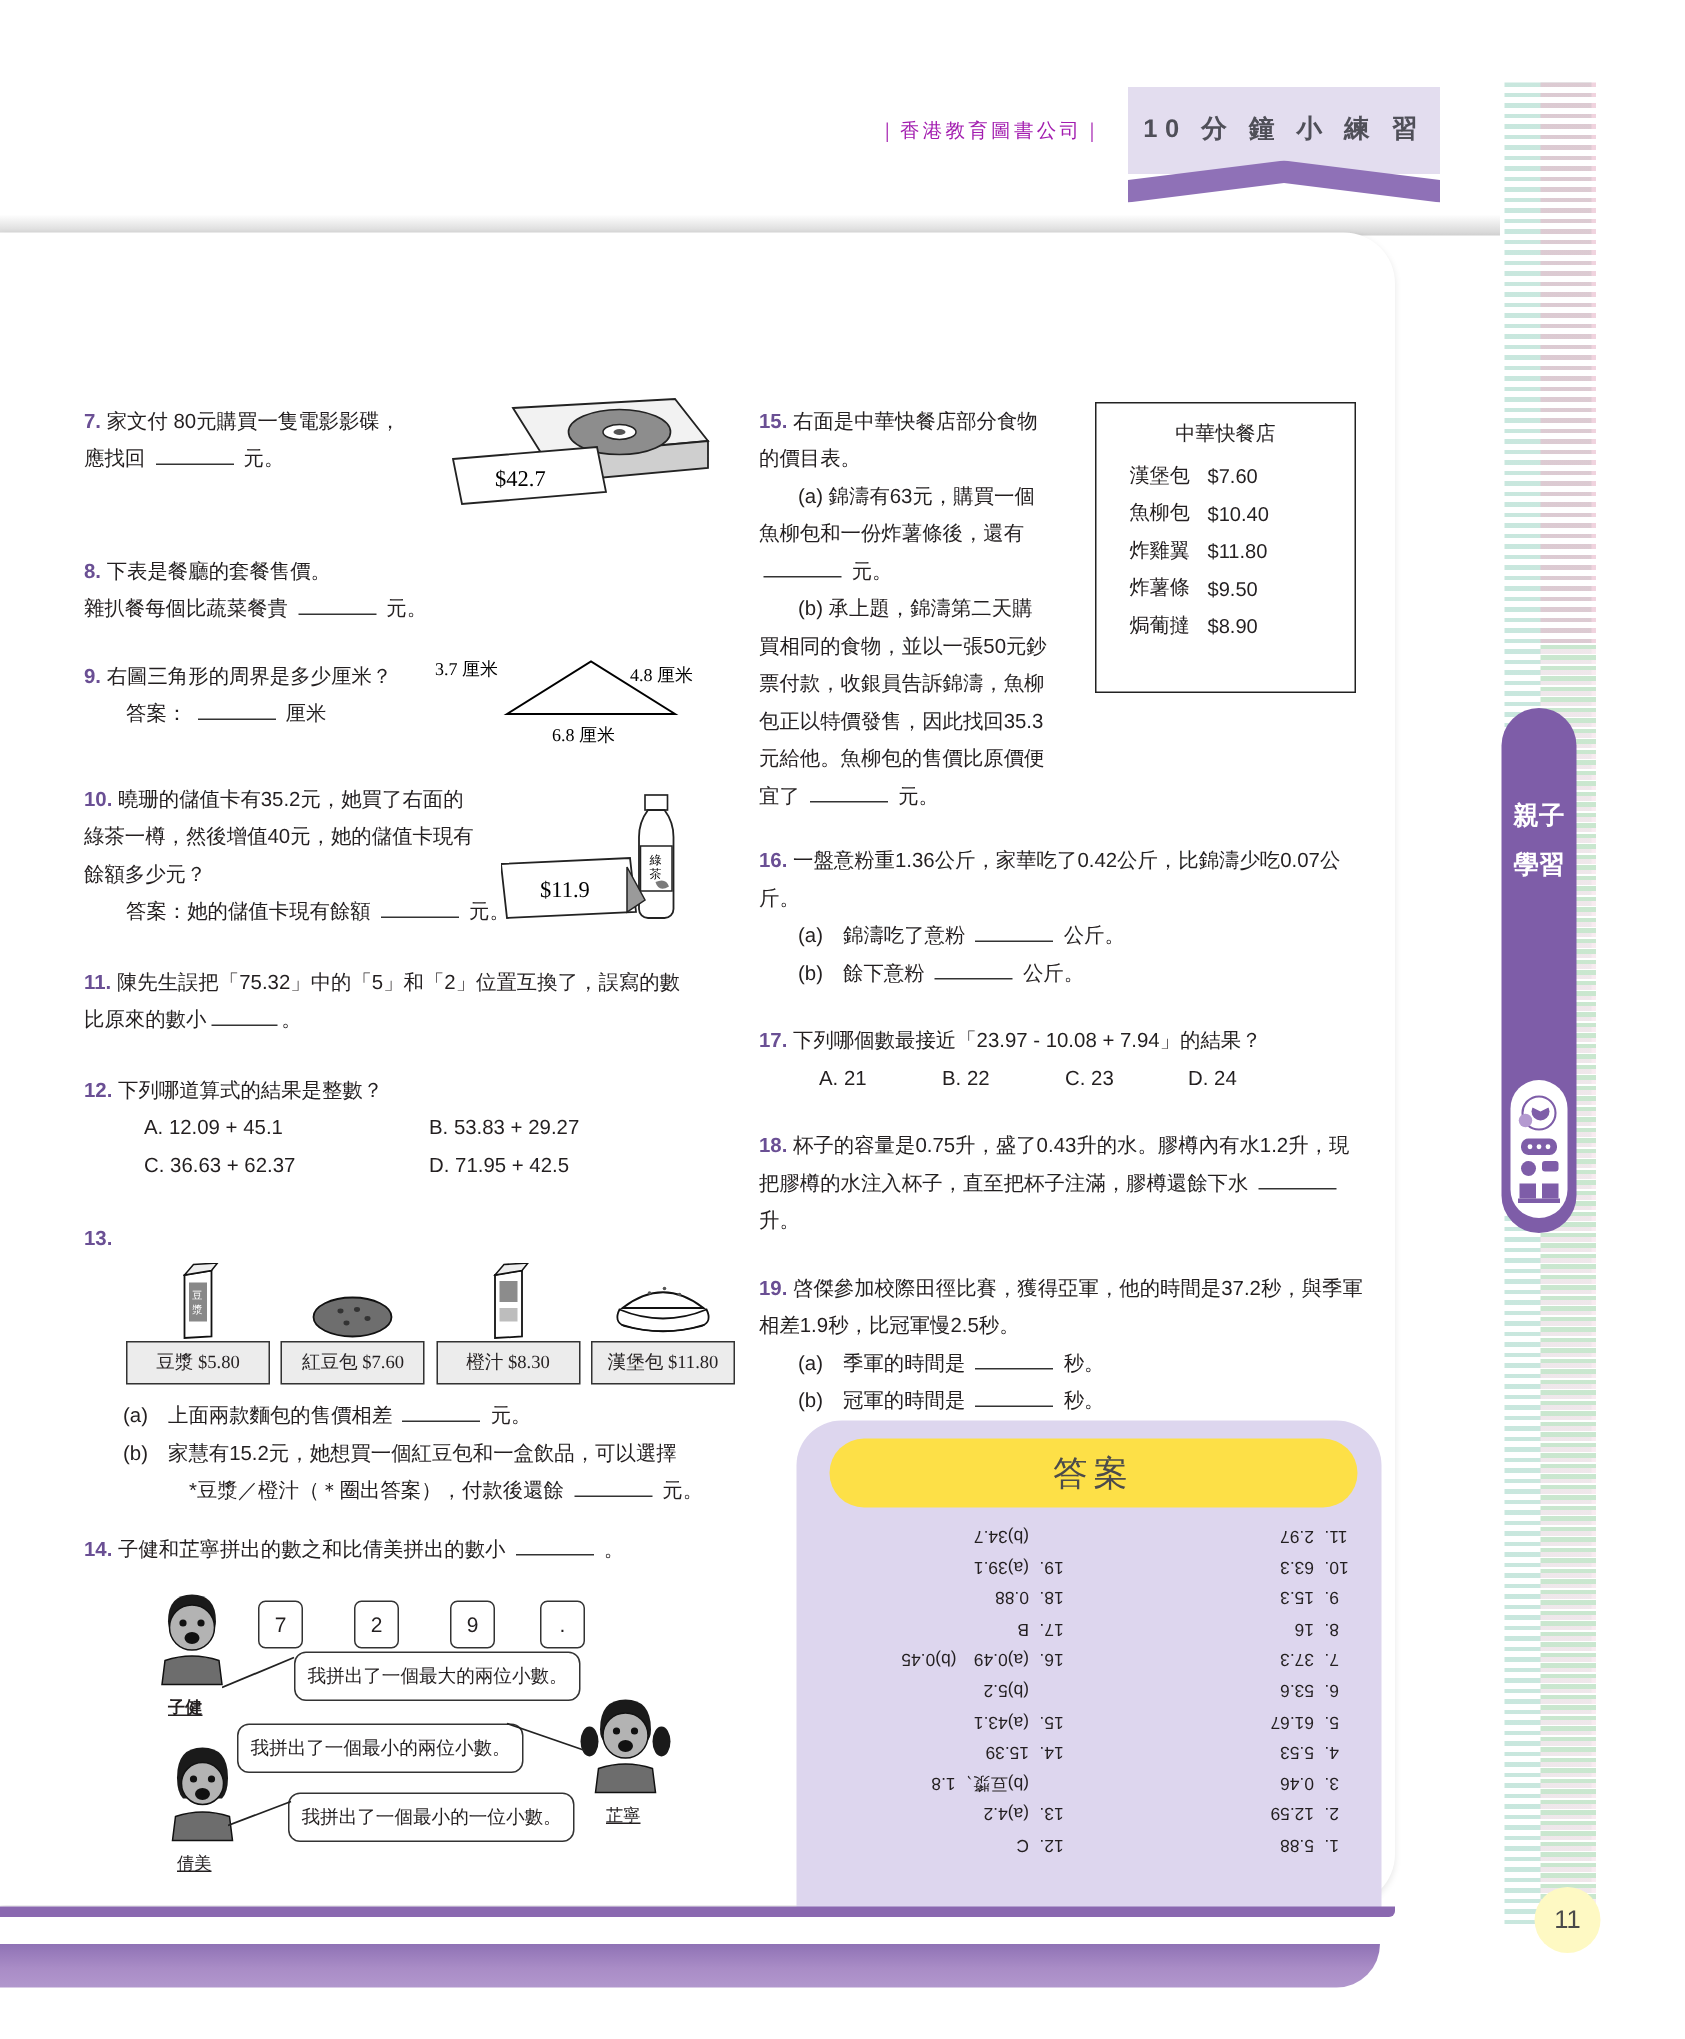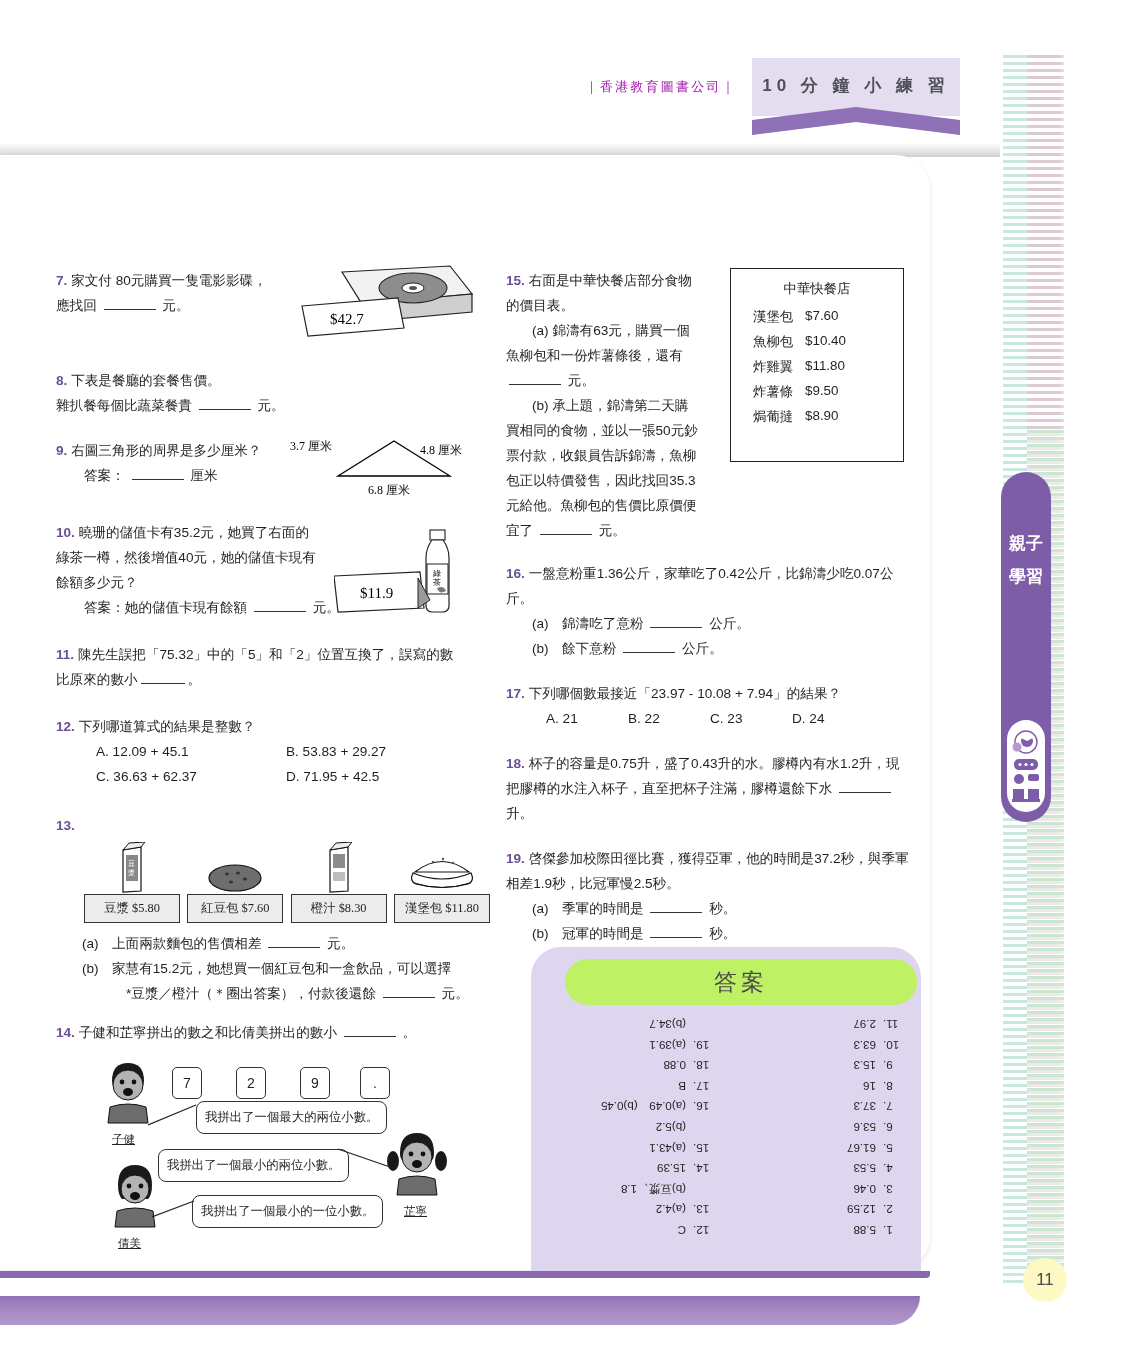"漢堡包" .price-row { align-items: none -> center }
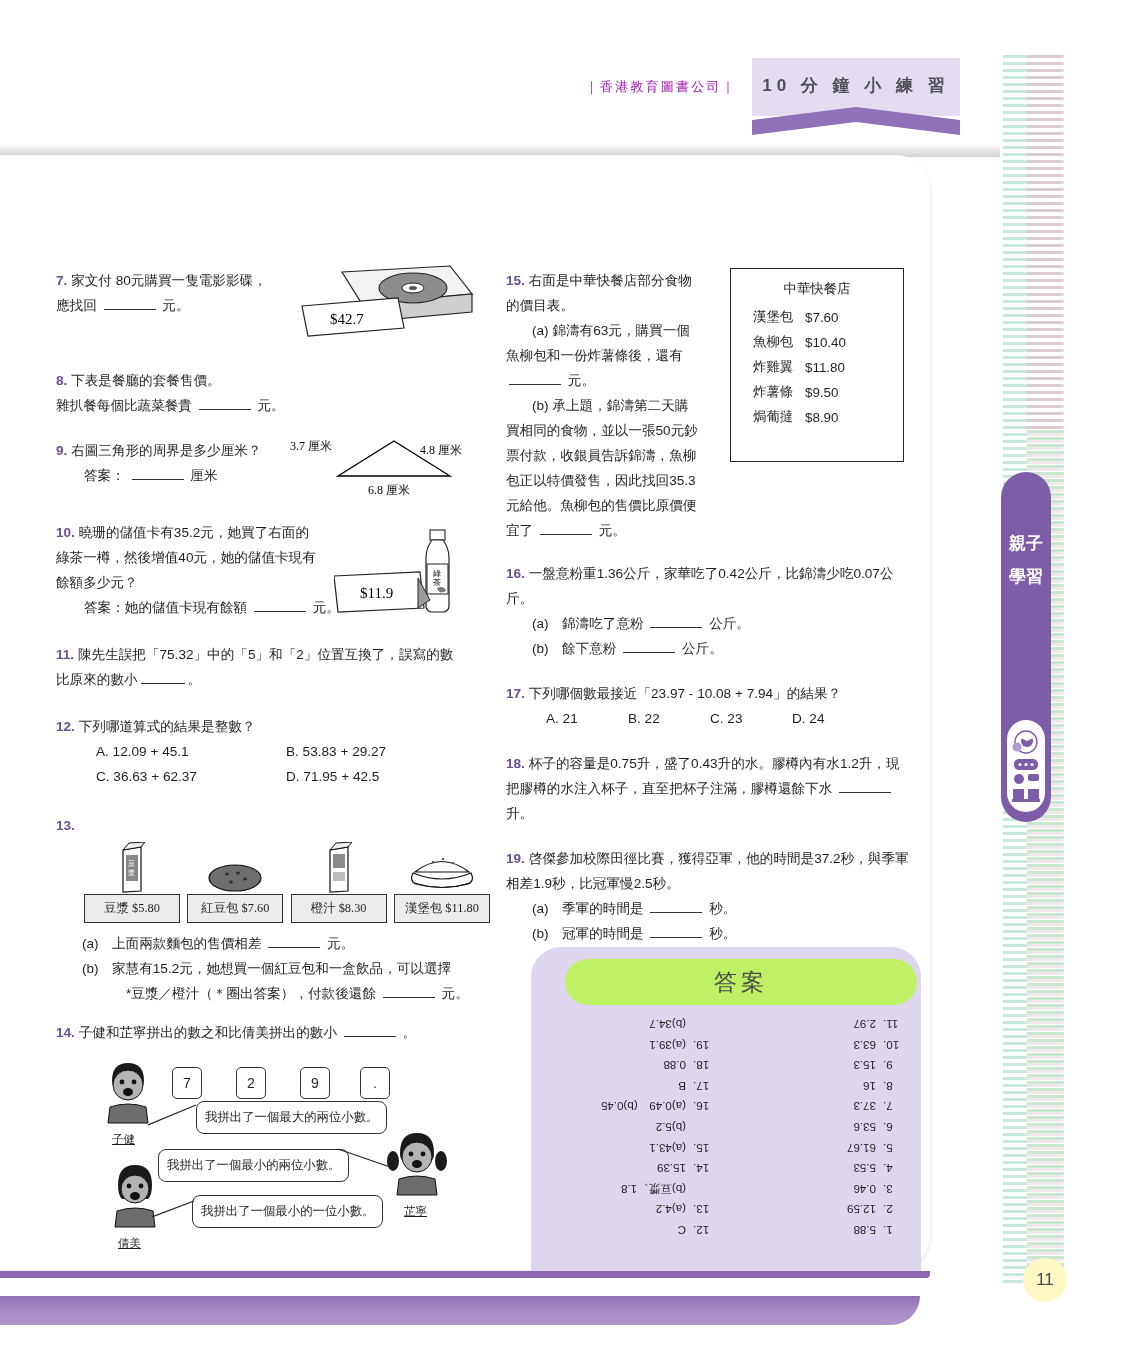"答案" .ans-head { background: #bef264 -> #fde047; left: 34px -> 22px }
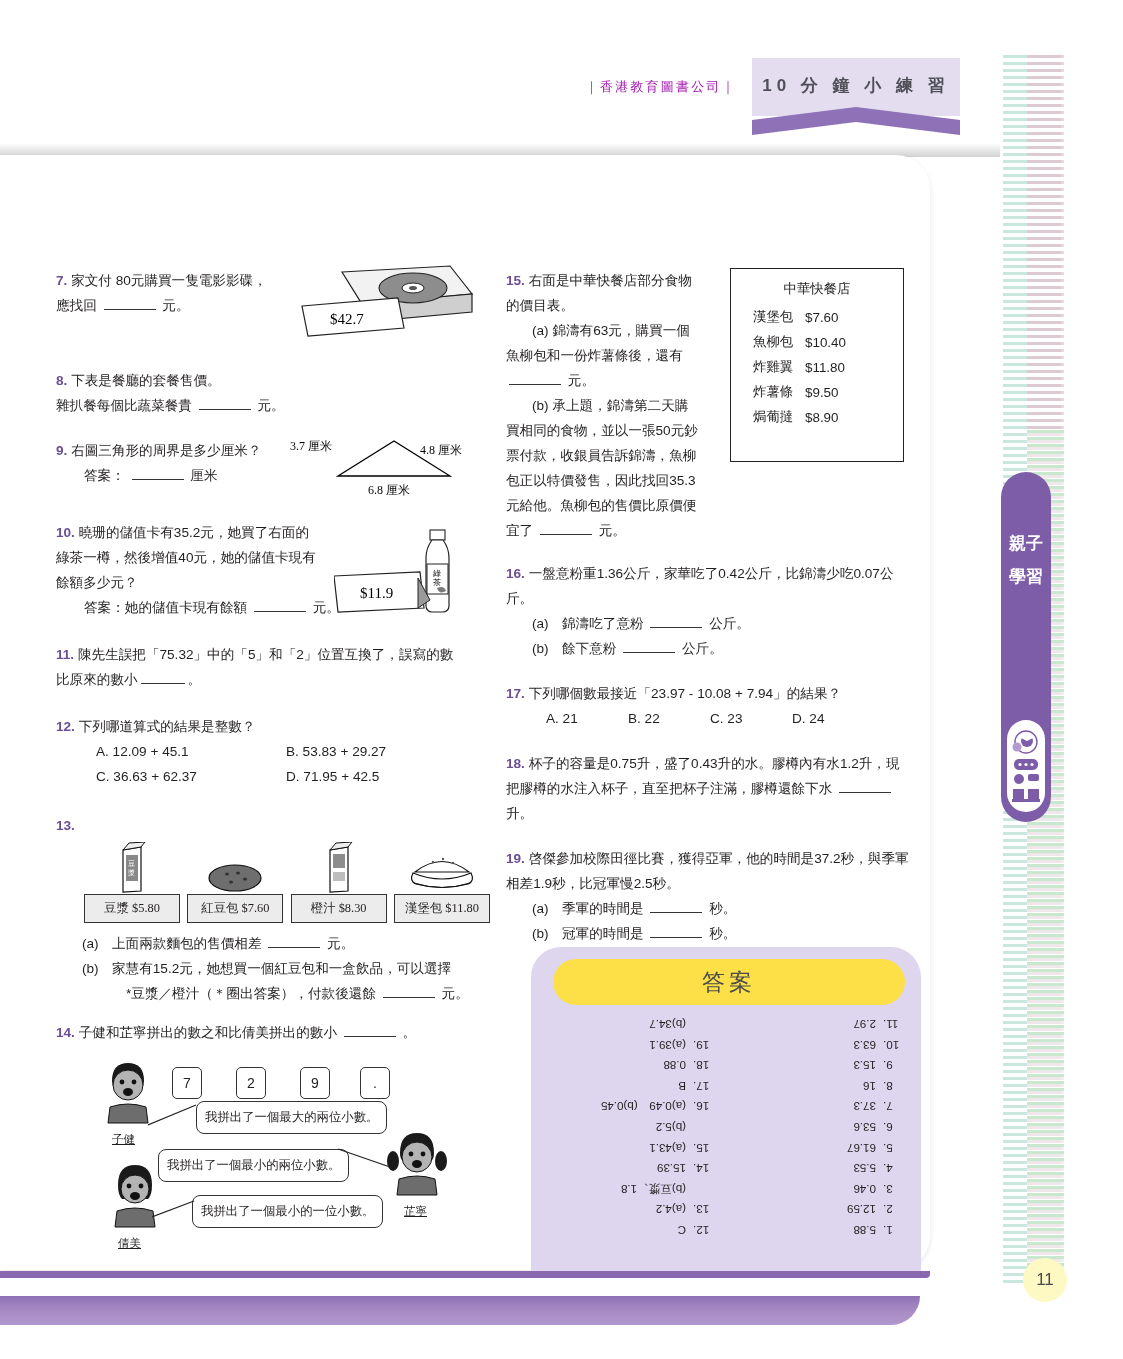"子健" div.kidname { font-weight: none -> bold }
